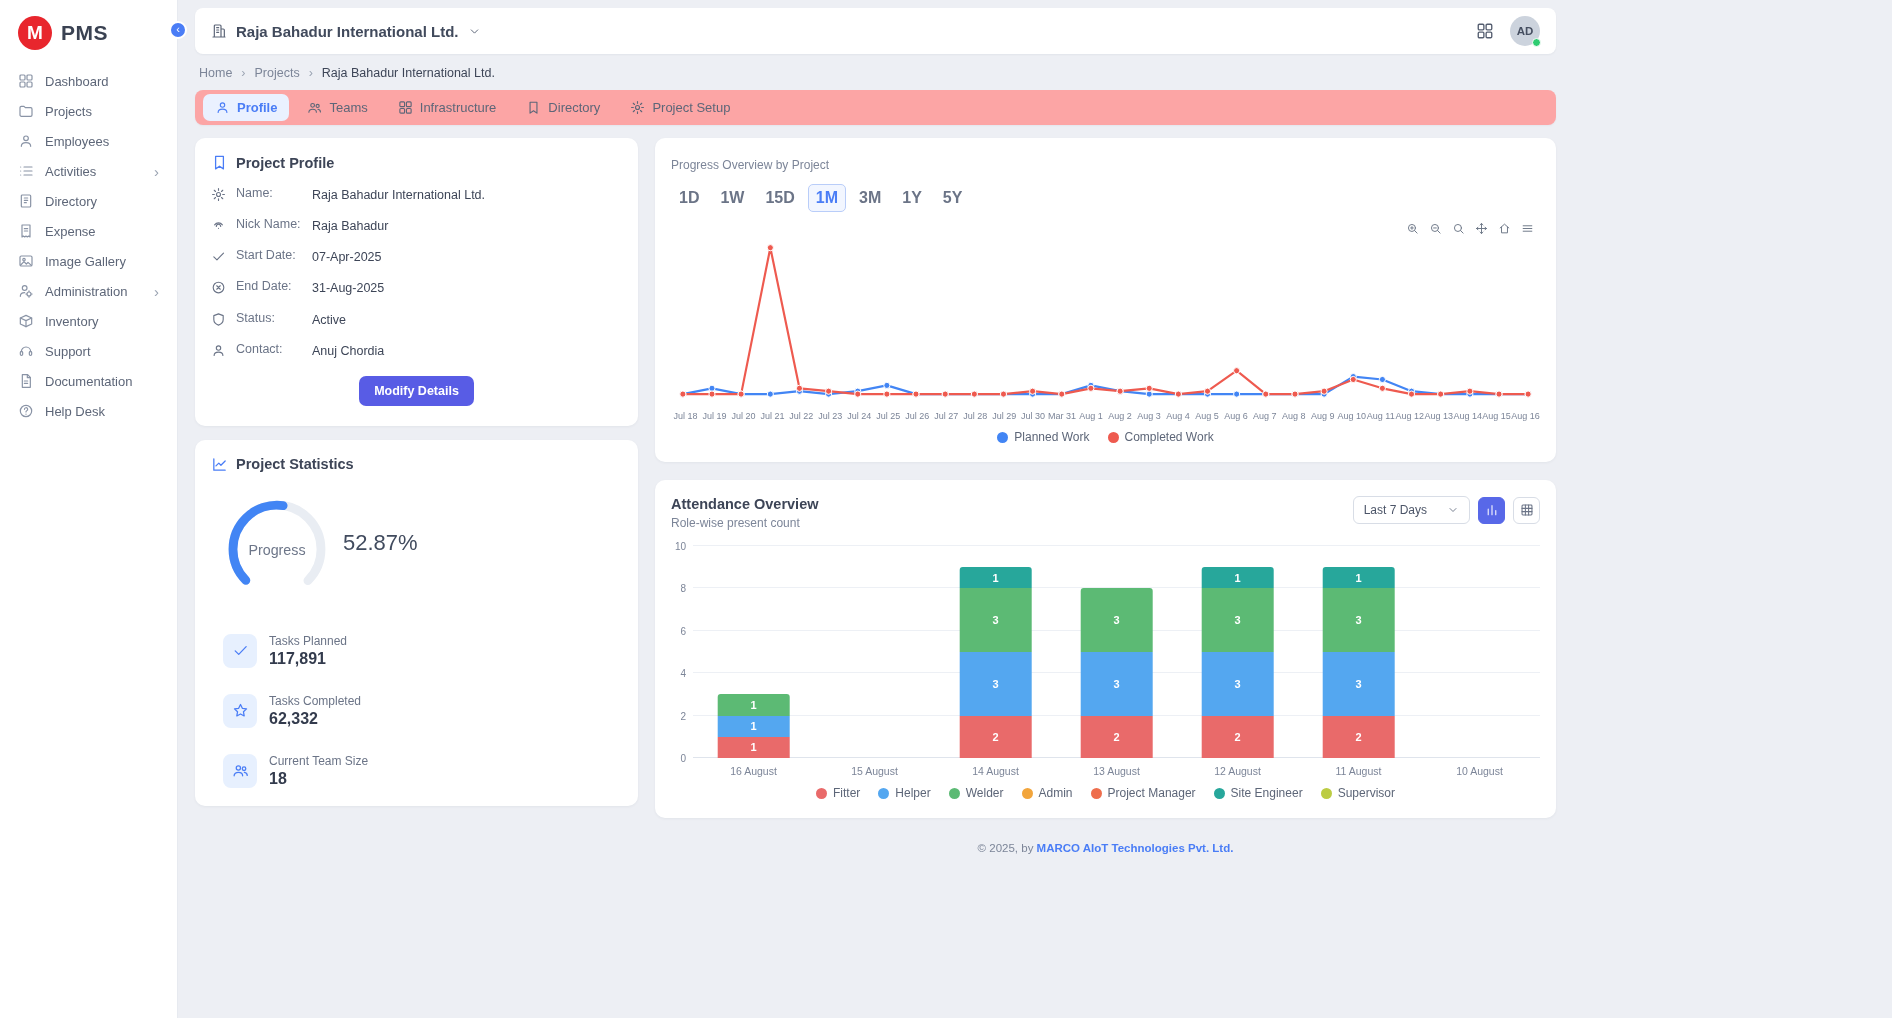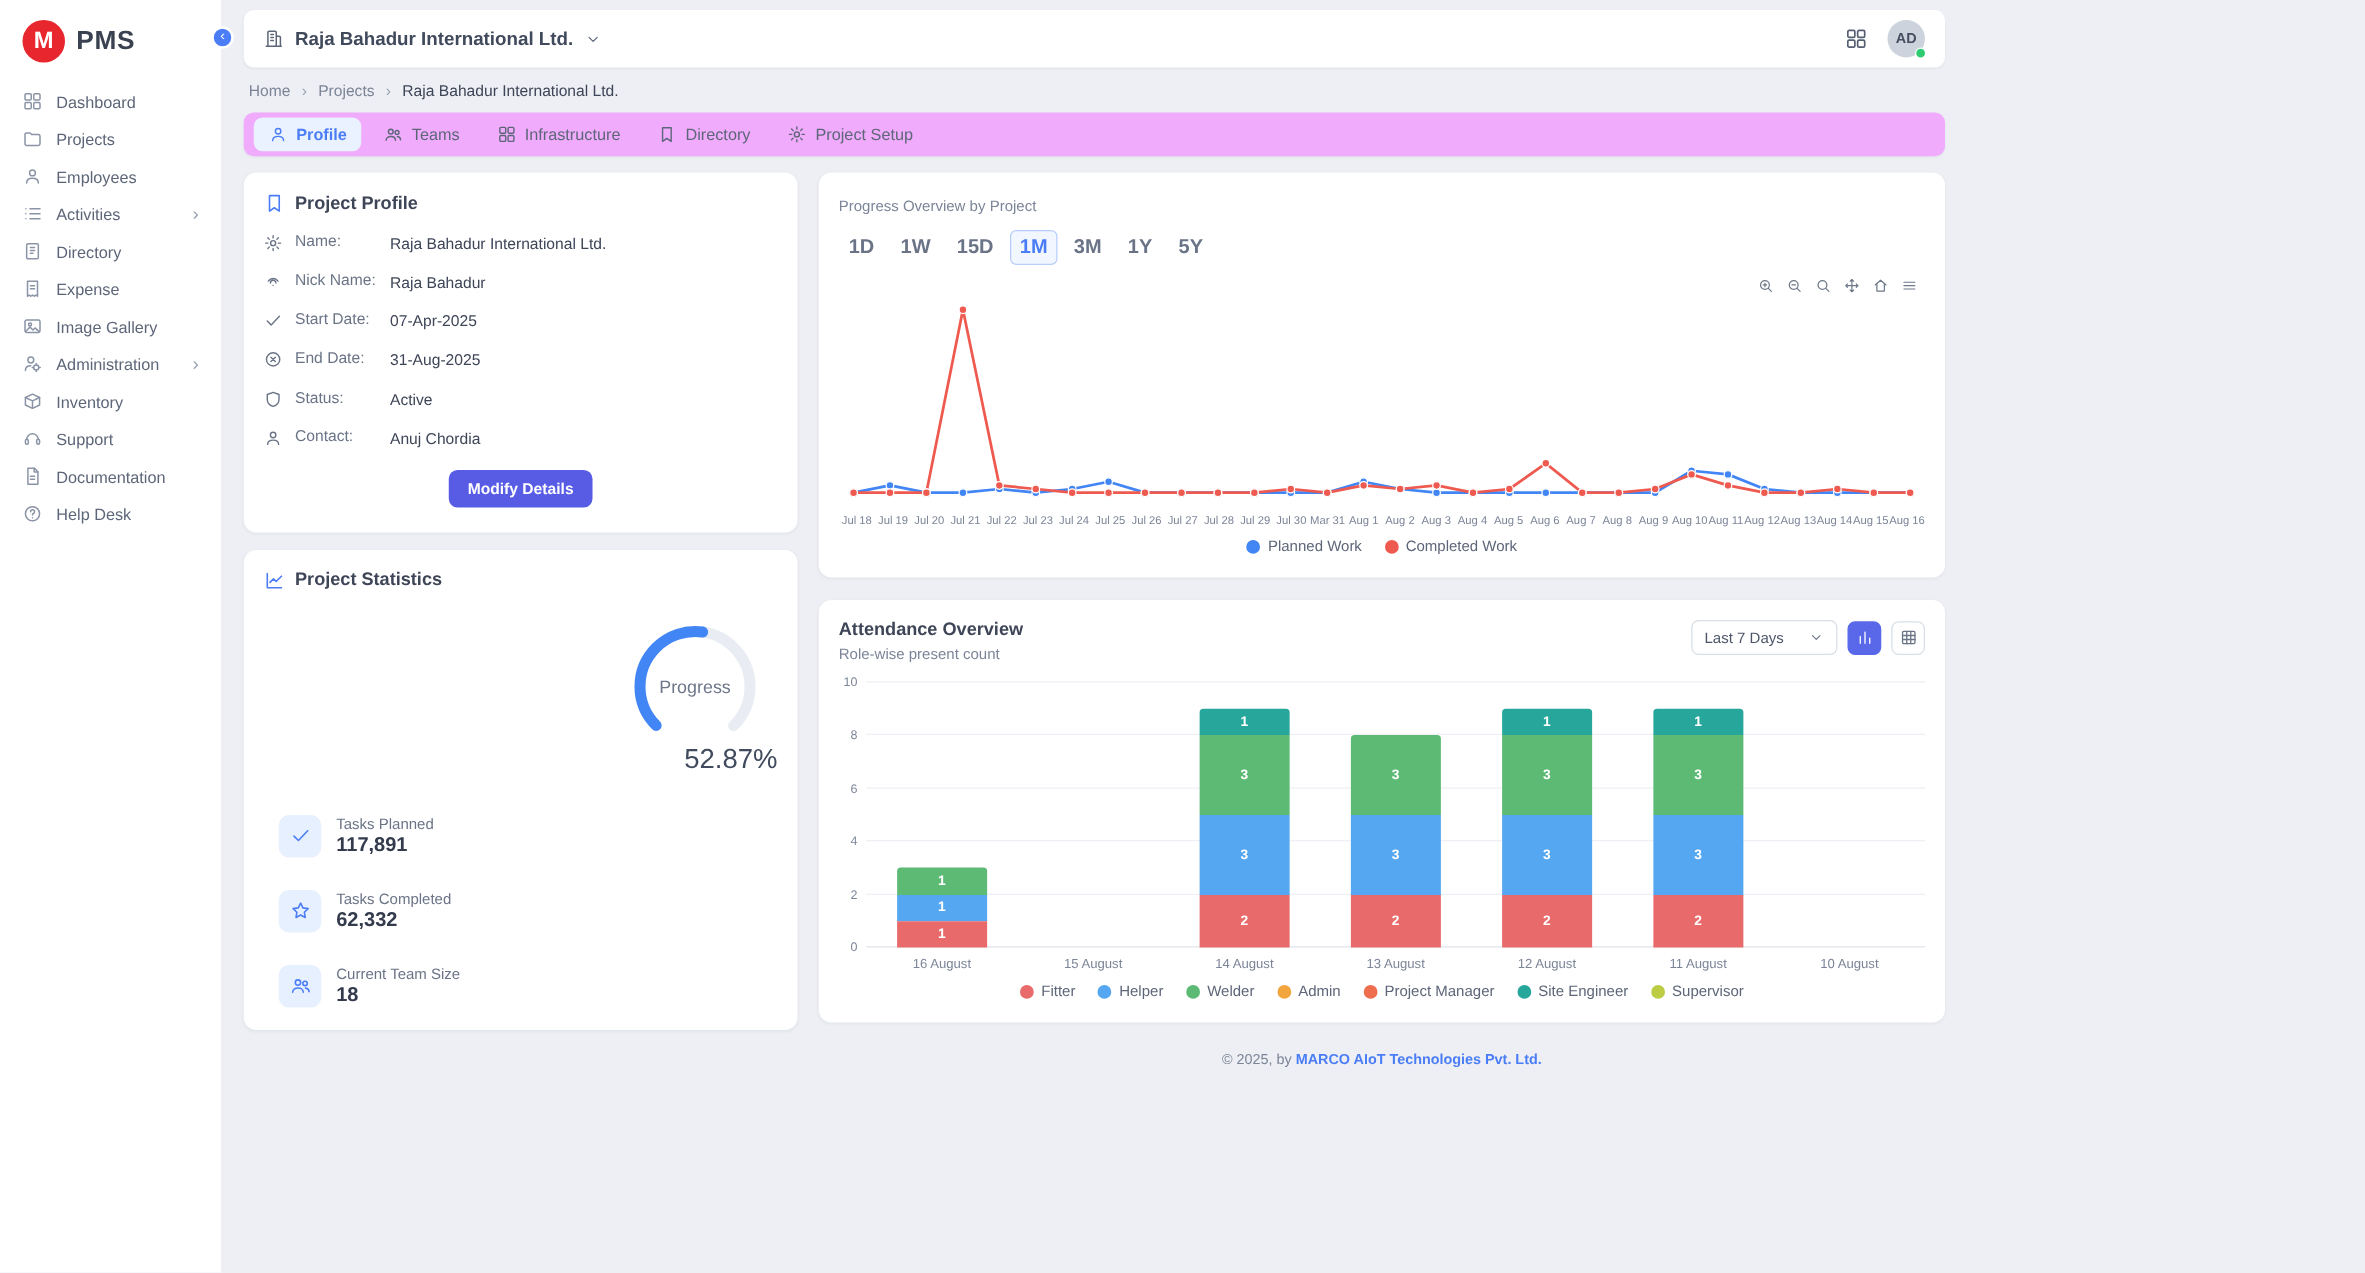"Profile" .tabbar { background: #f0abfc -> #fca5a5 }
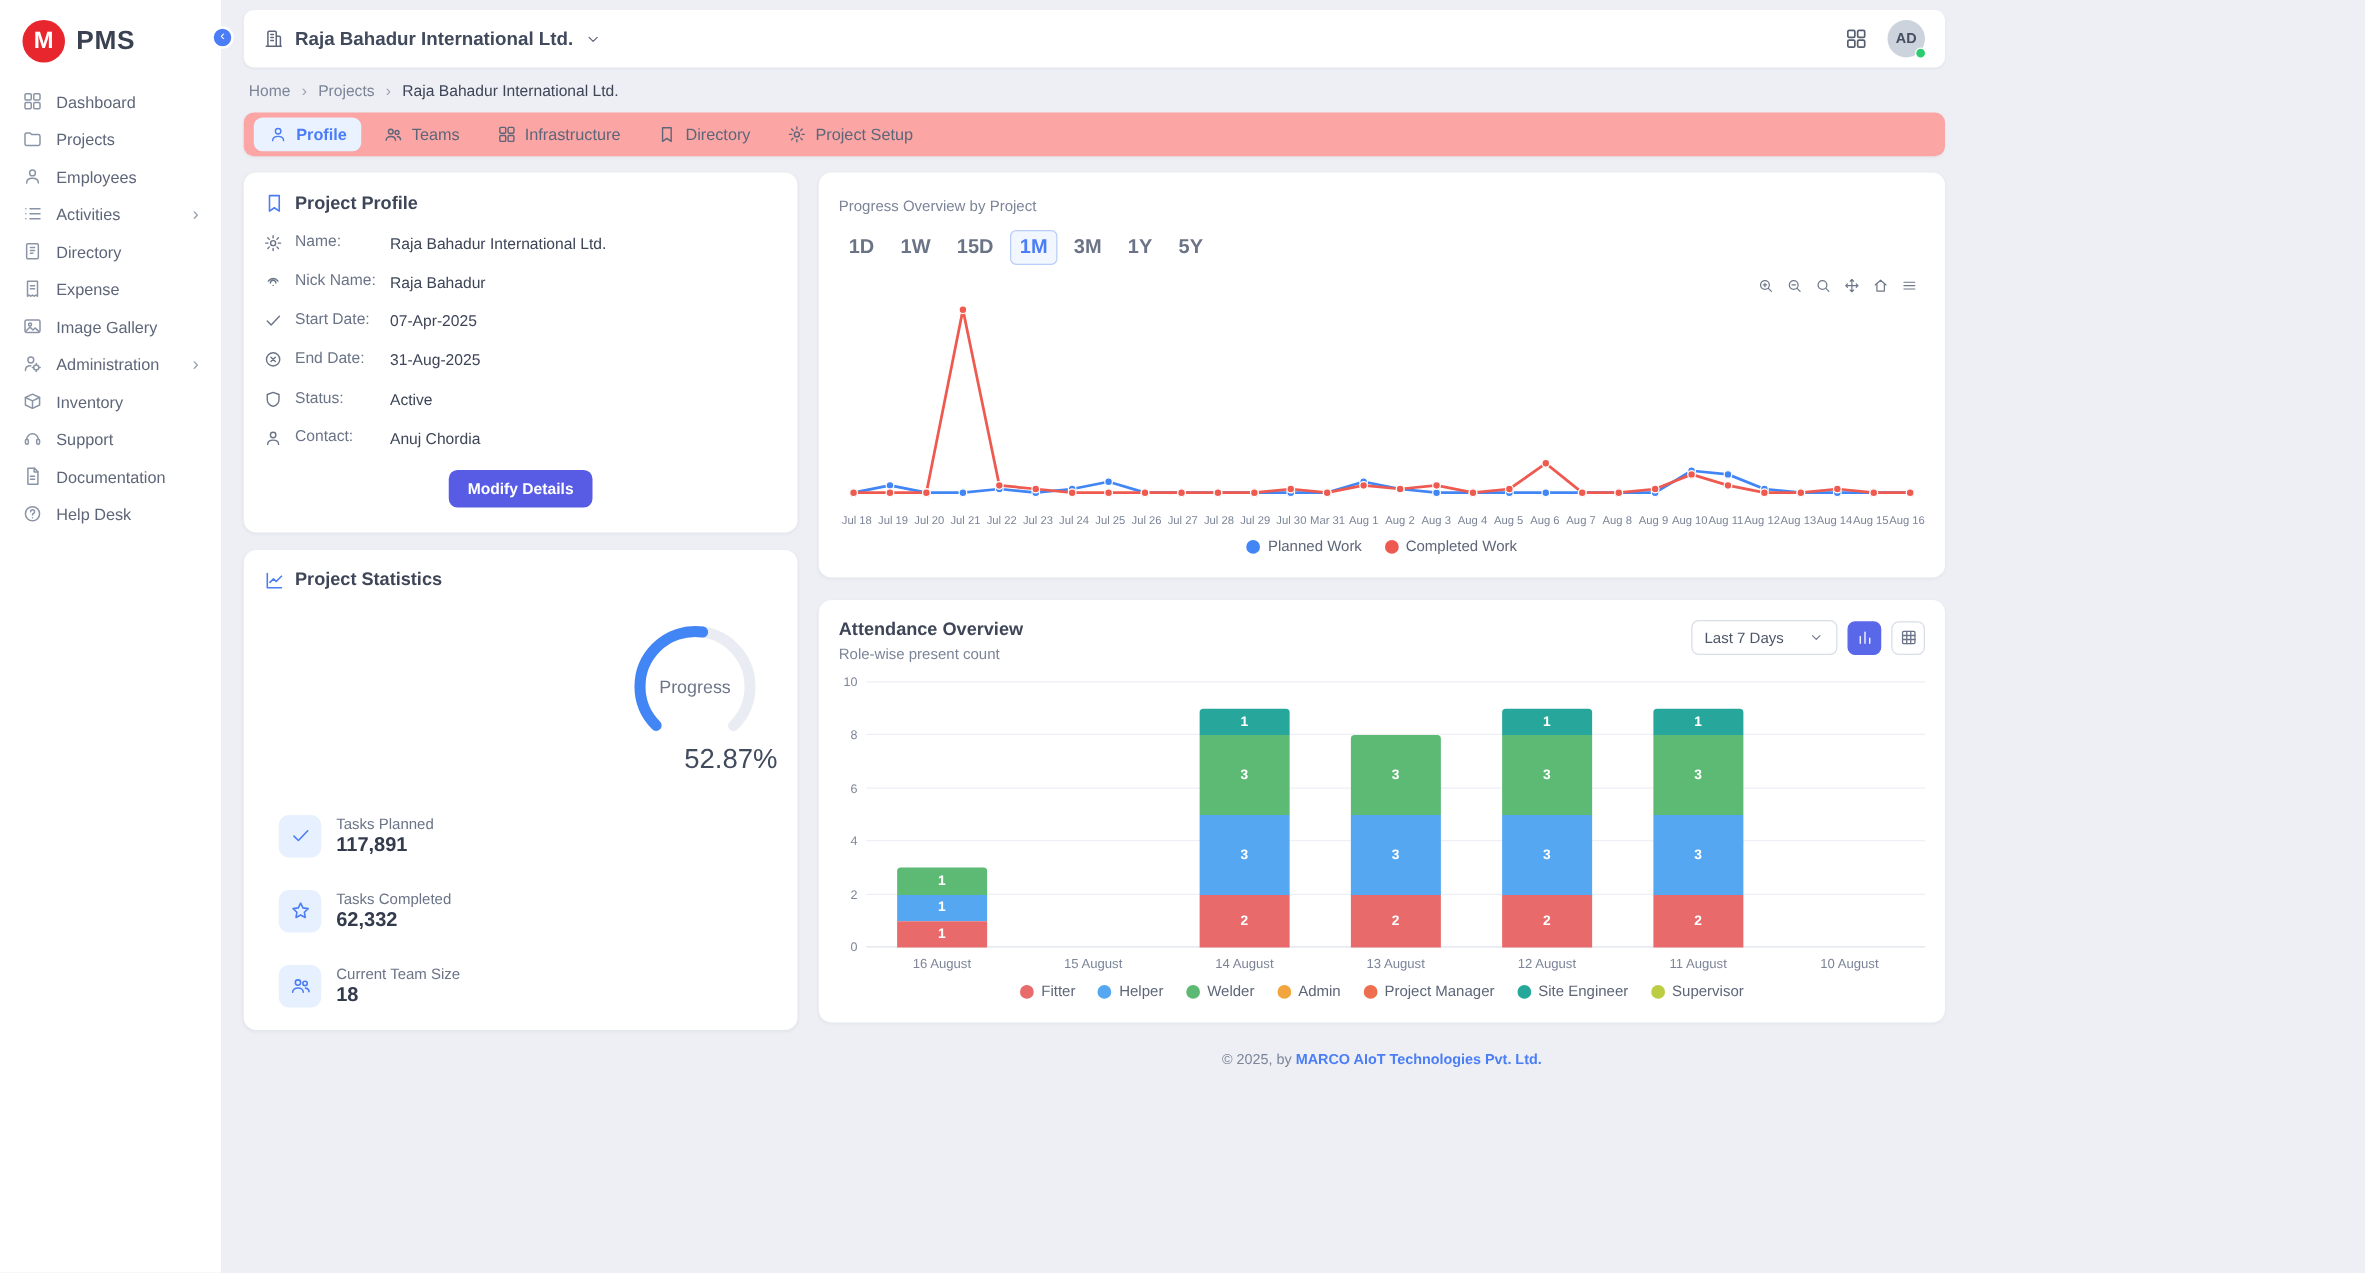"Progress" .gauge-wrap { align-items: flex-end -> center; flex-direction: column -> row }
